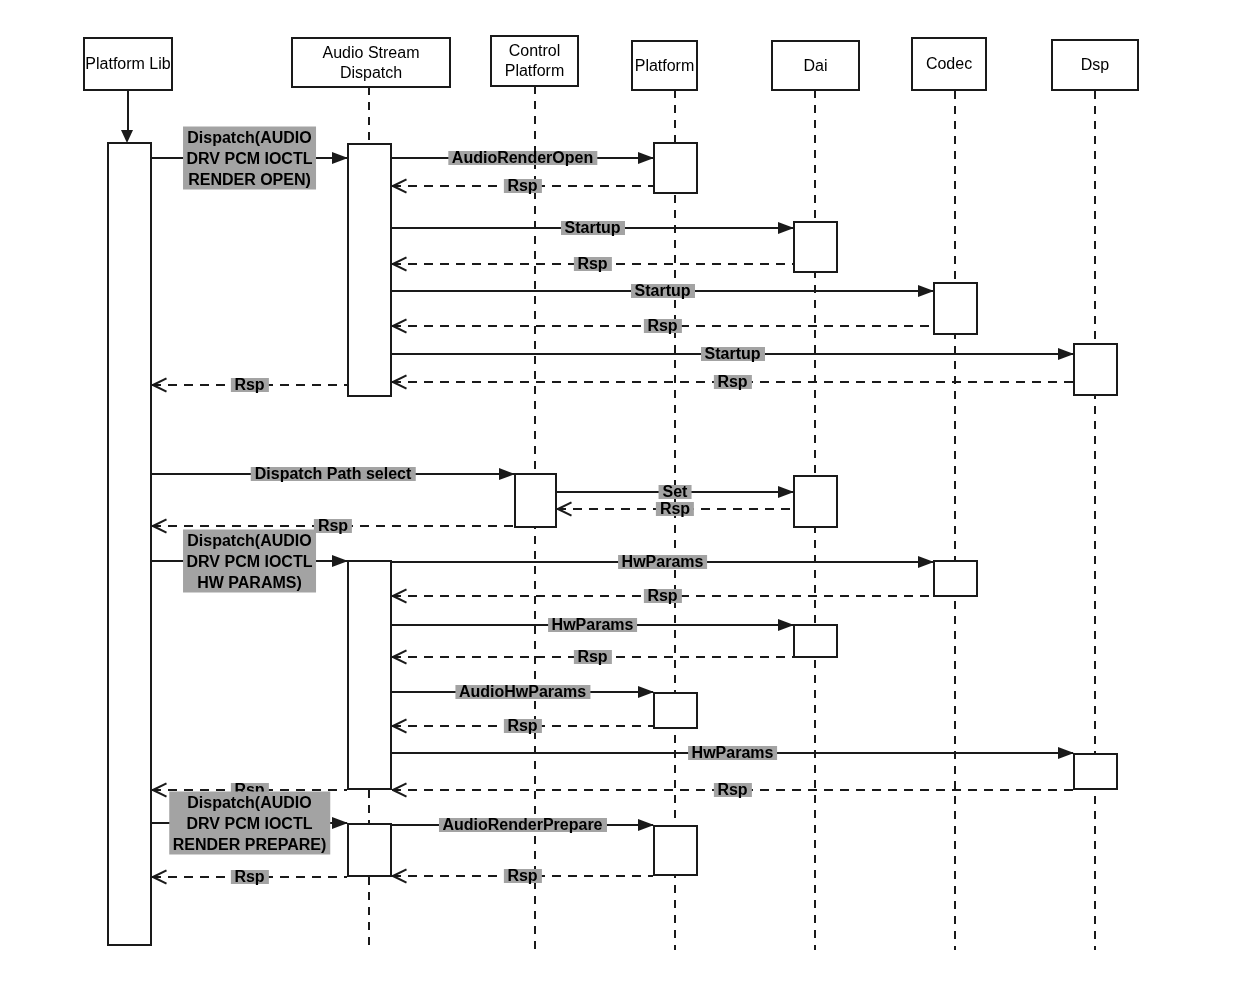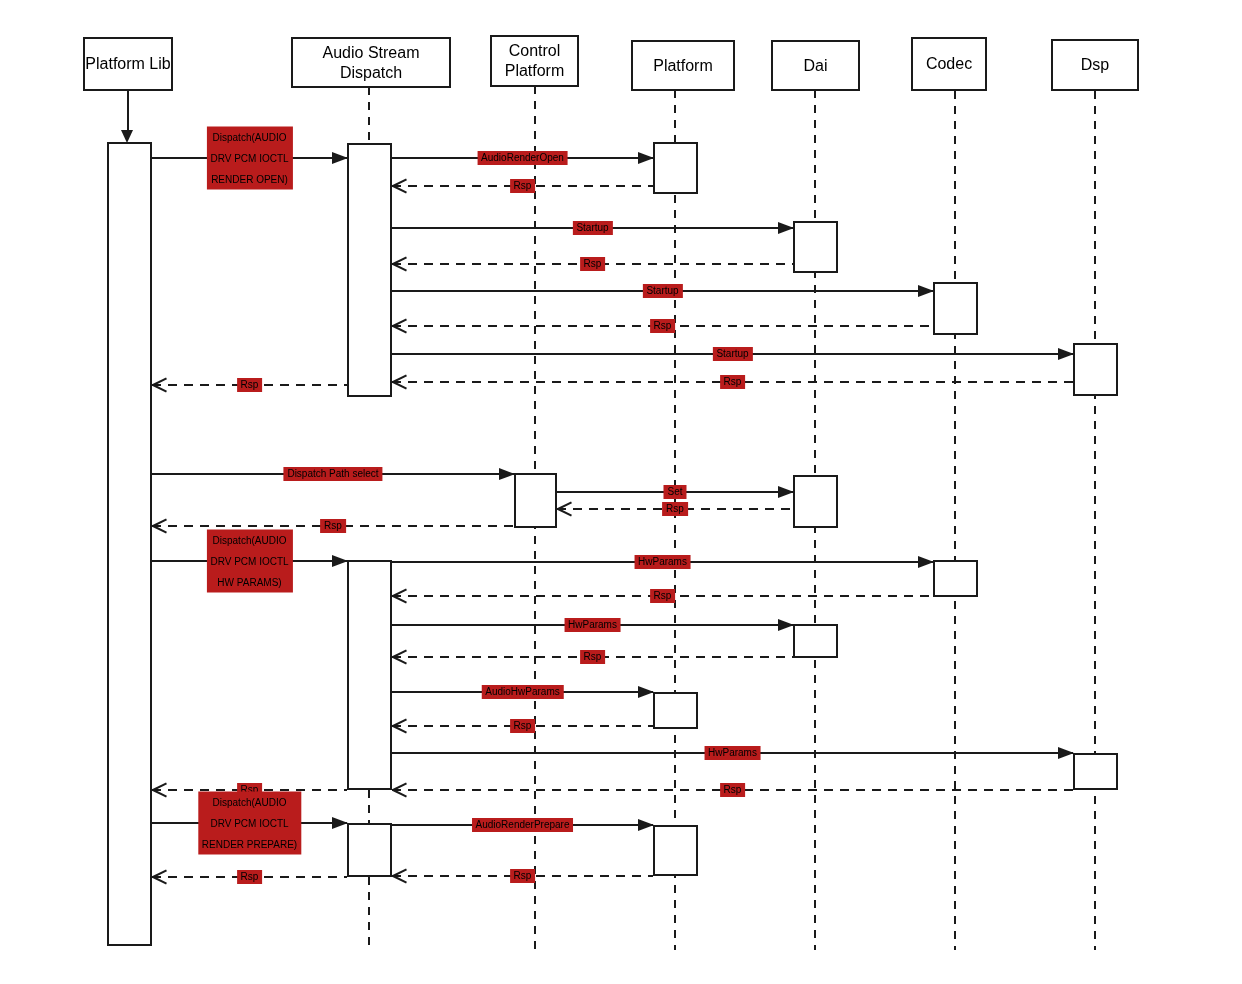"Platform" div.head { width: 104px -> 67px }
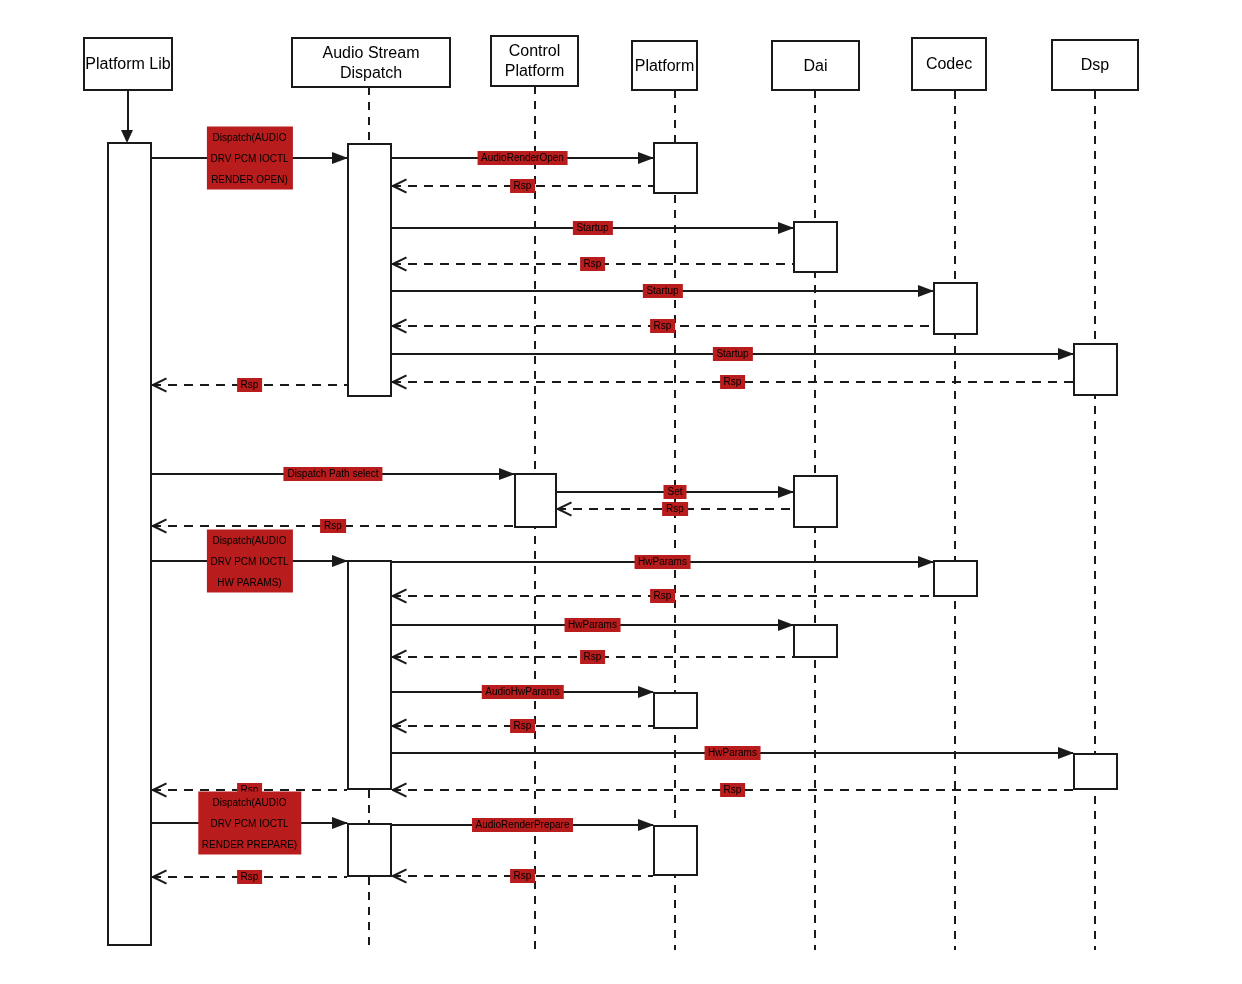"Dispatch(AUDIO" .msg .label { background: #b91c1c -> #a3a3a3; font-size: 10px -> 16px; font-weight: none -> bold }
